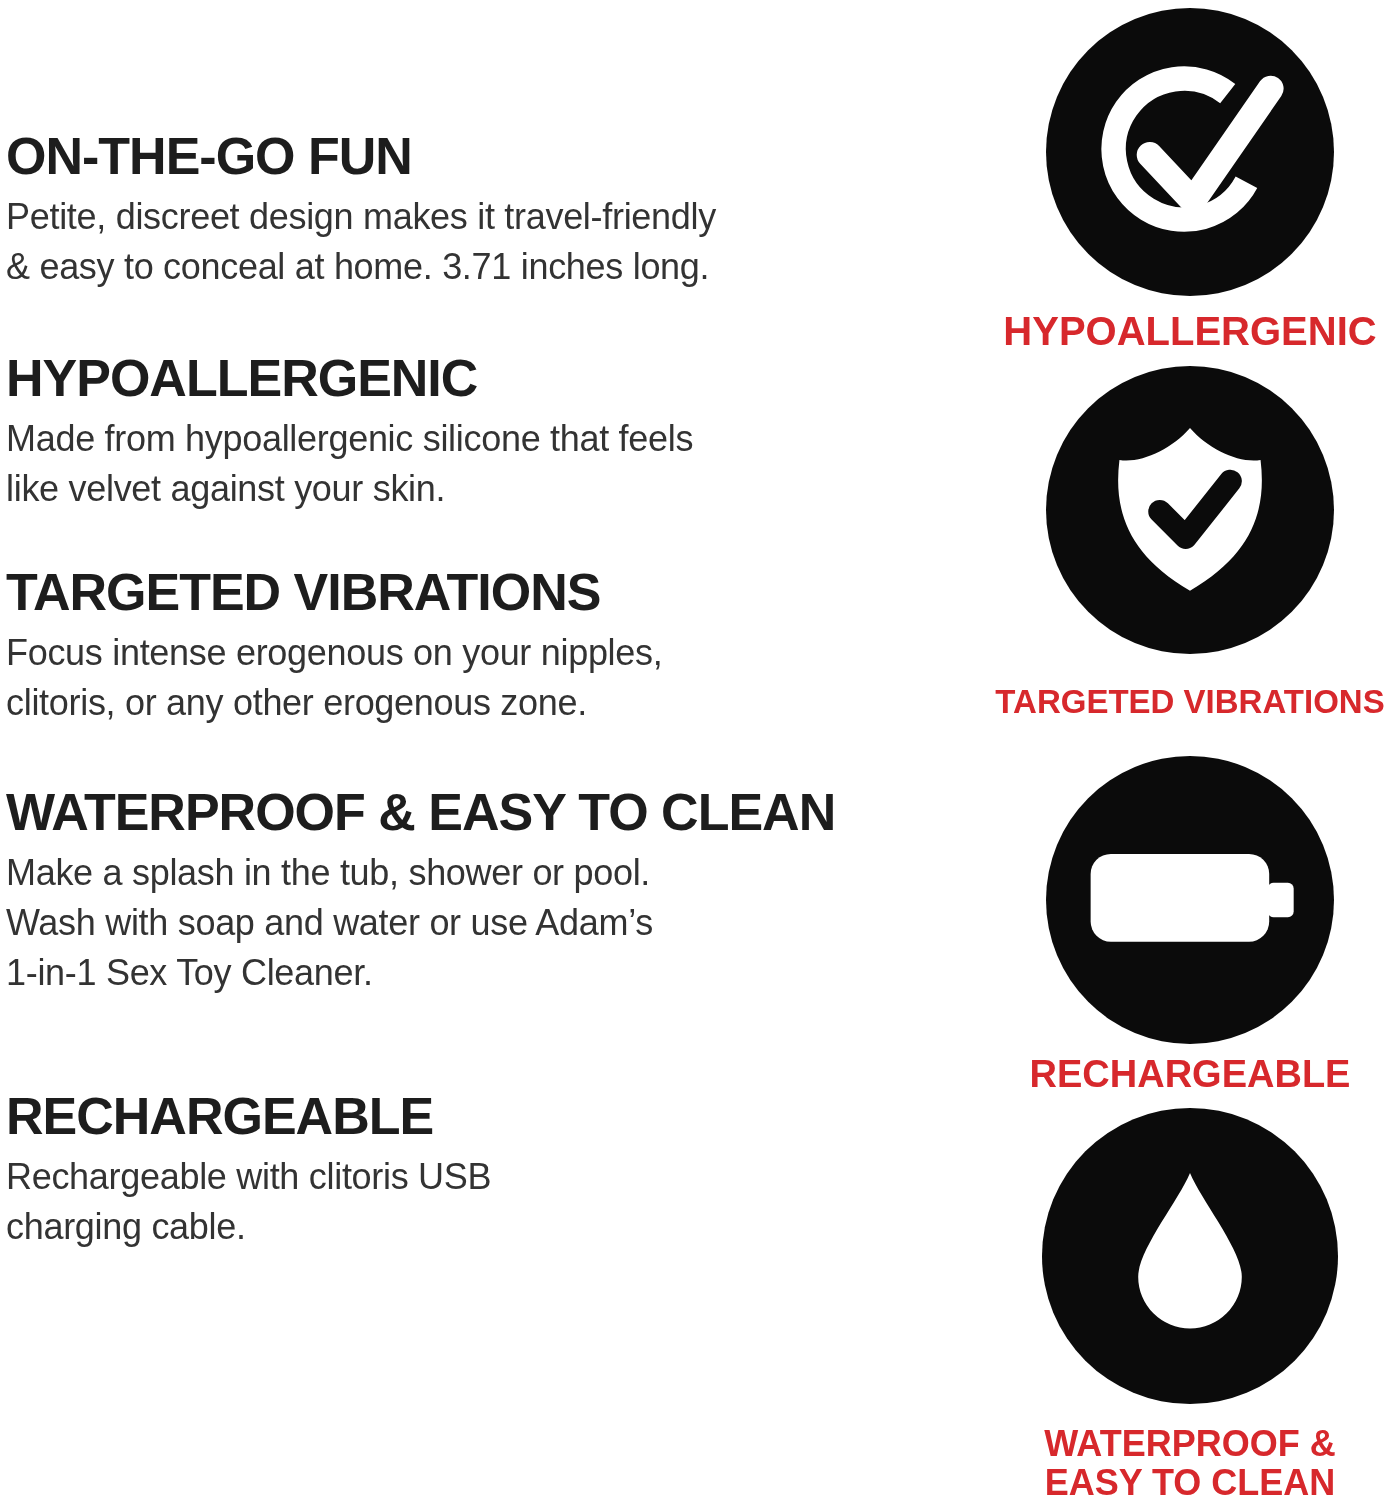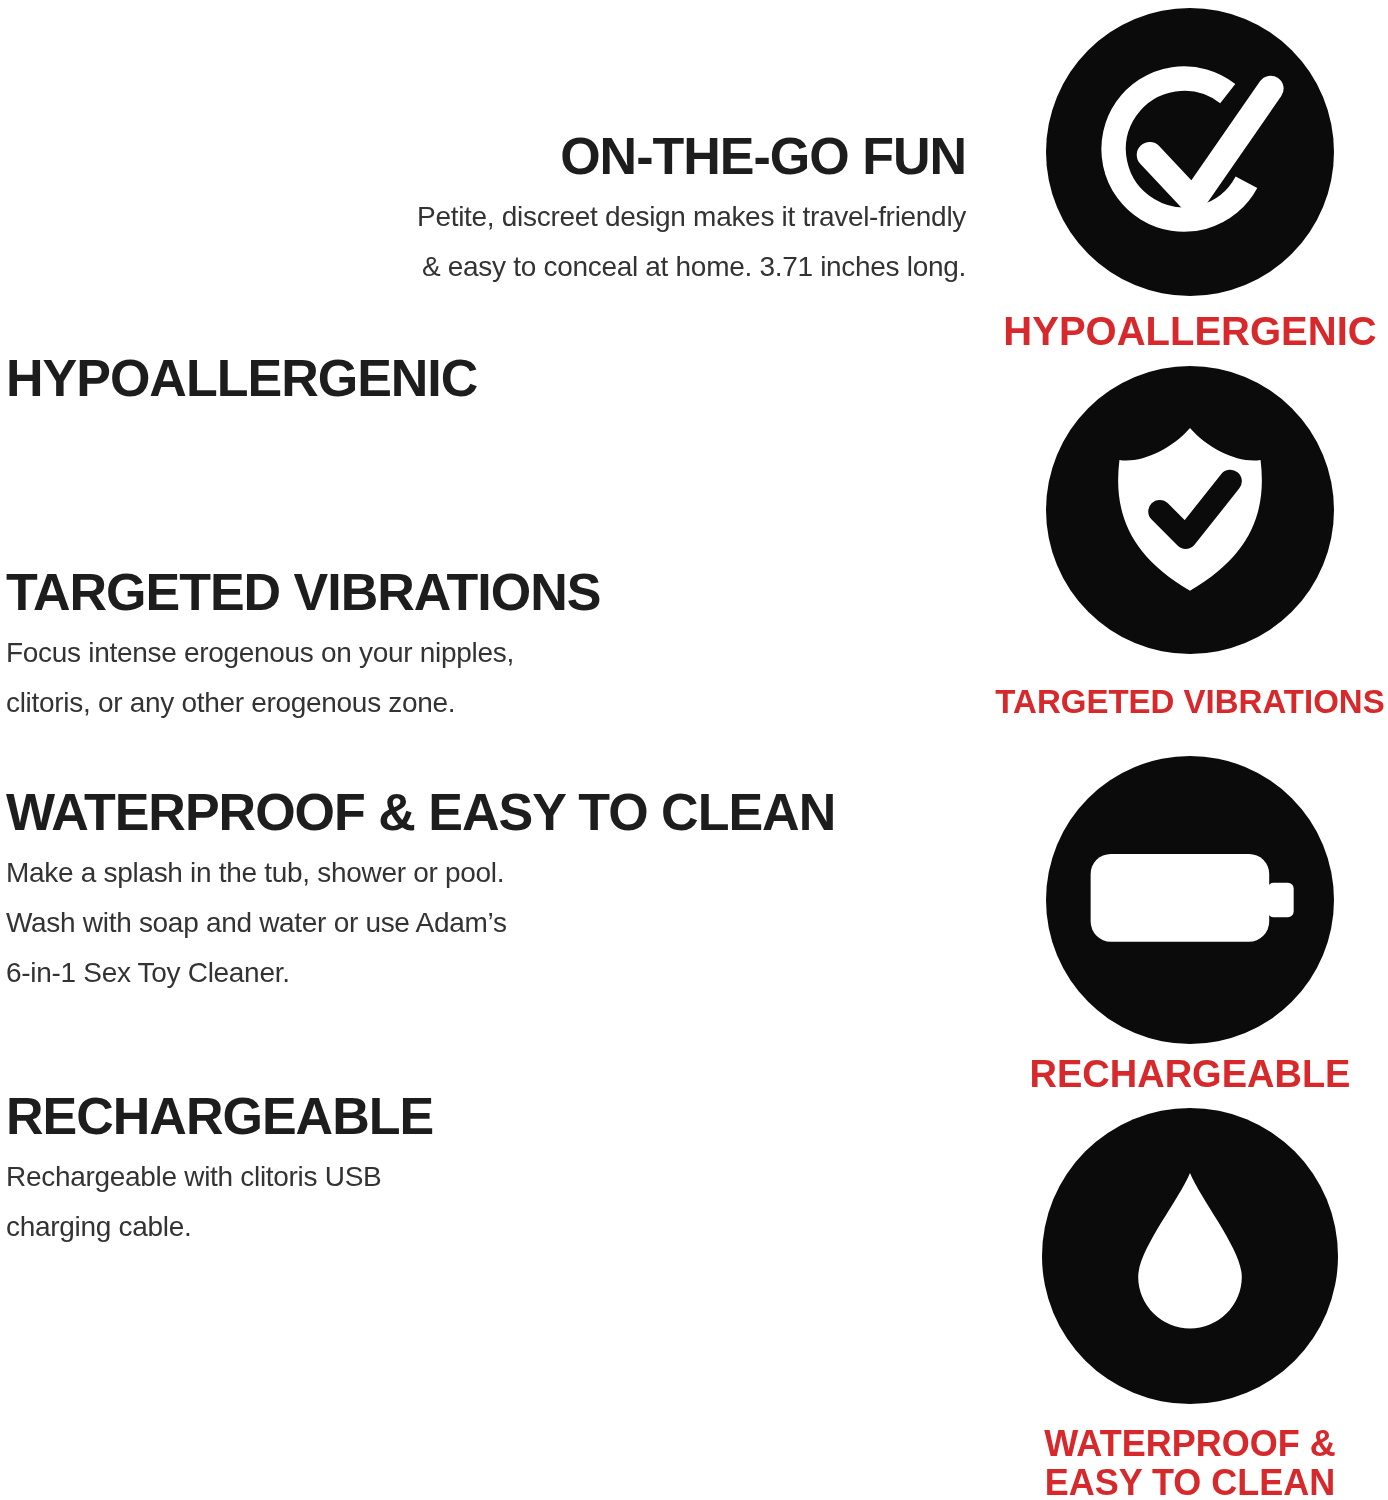"ON-THE-GO FUN" .s1 { text-align: right -> none }
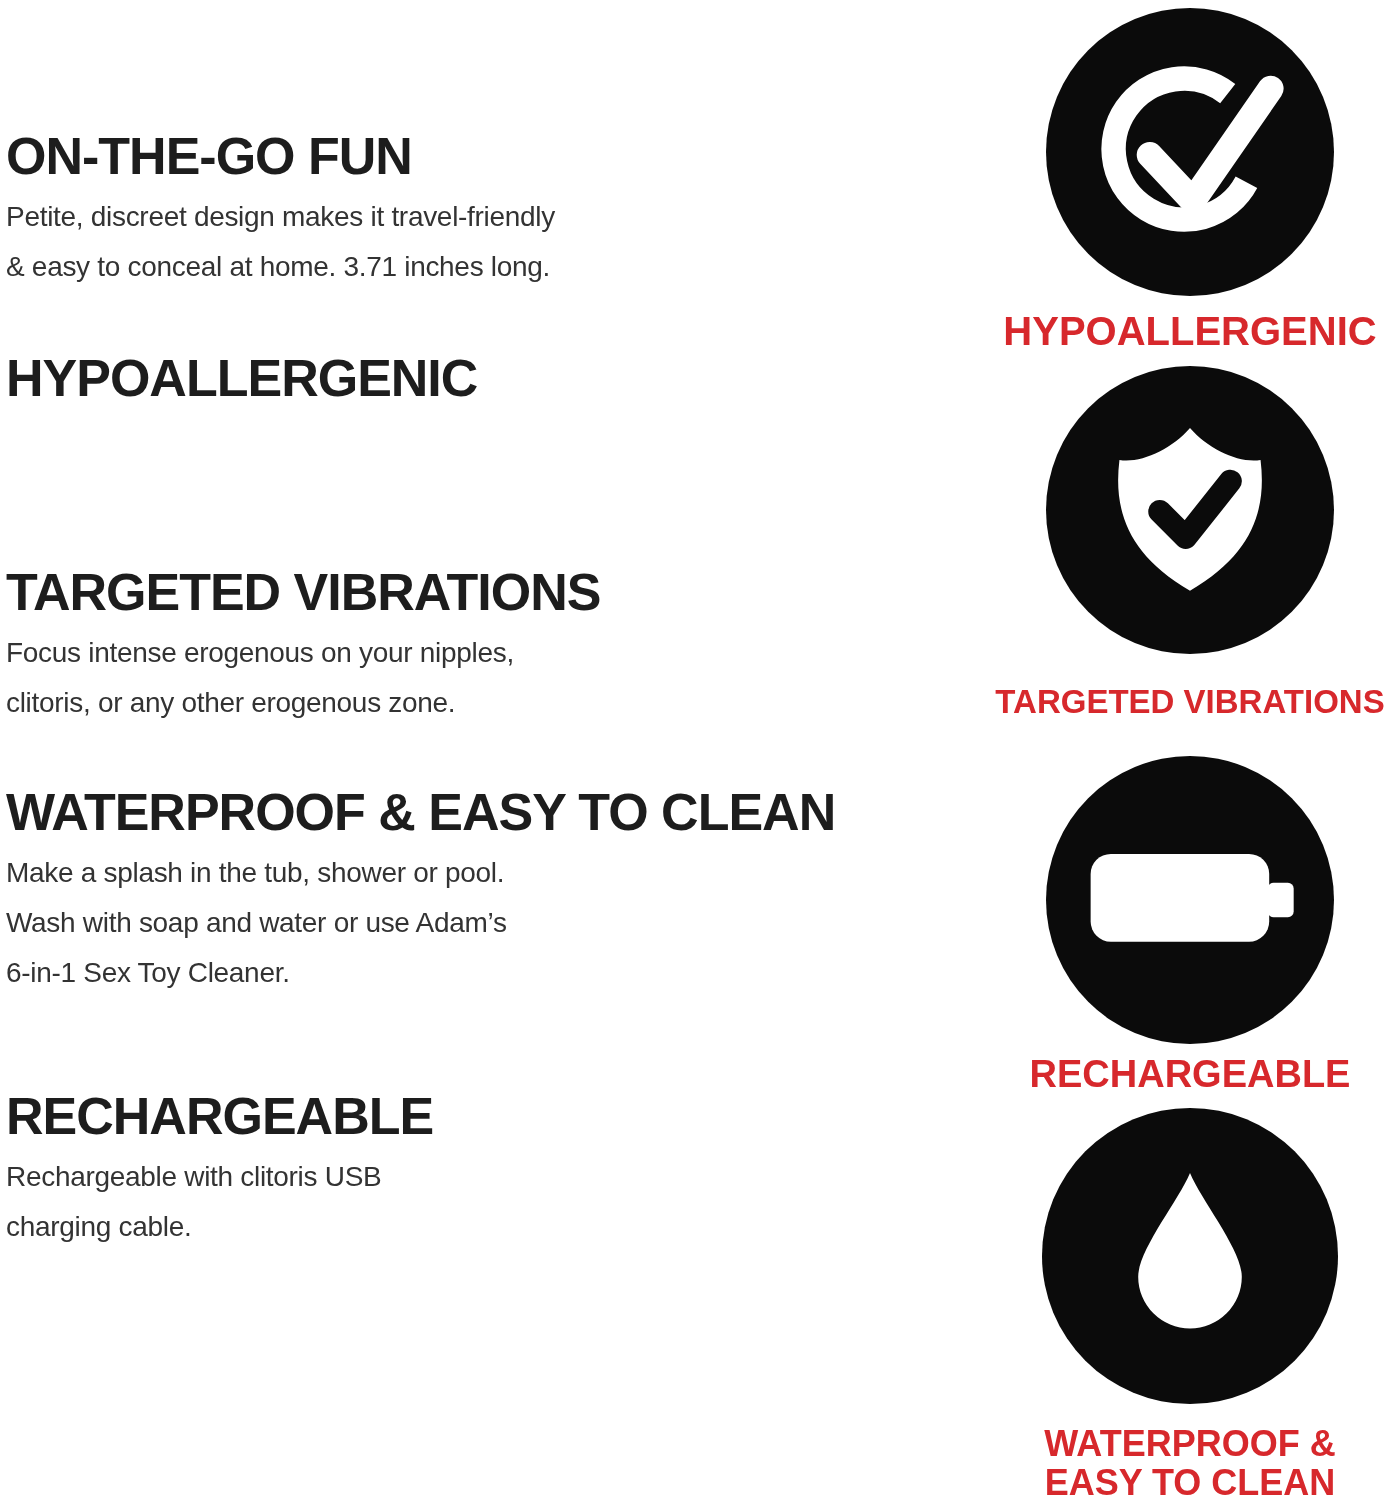"Petite, discreet design makes it" .feature p { font-size: 28px -> 36px }
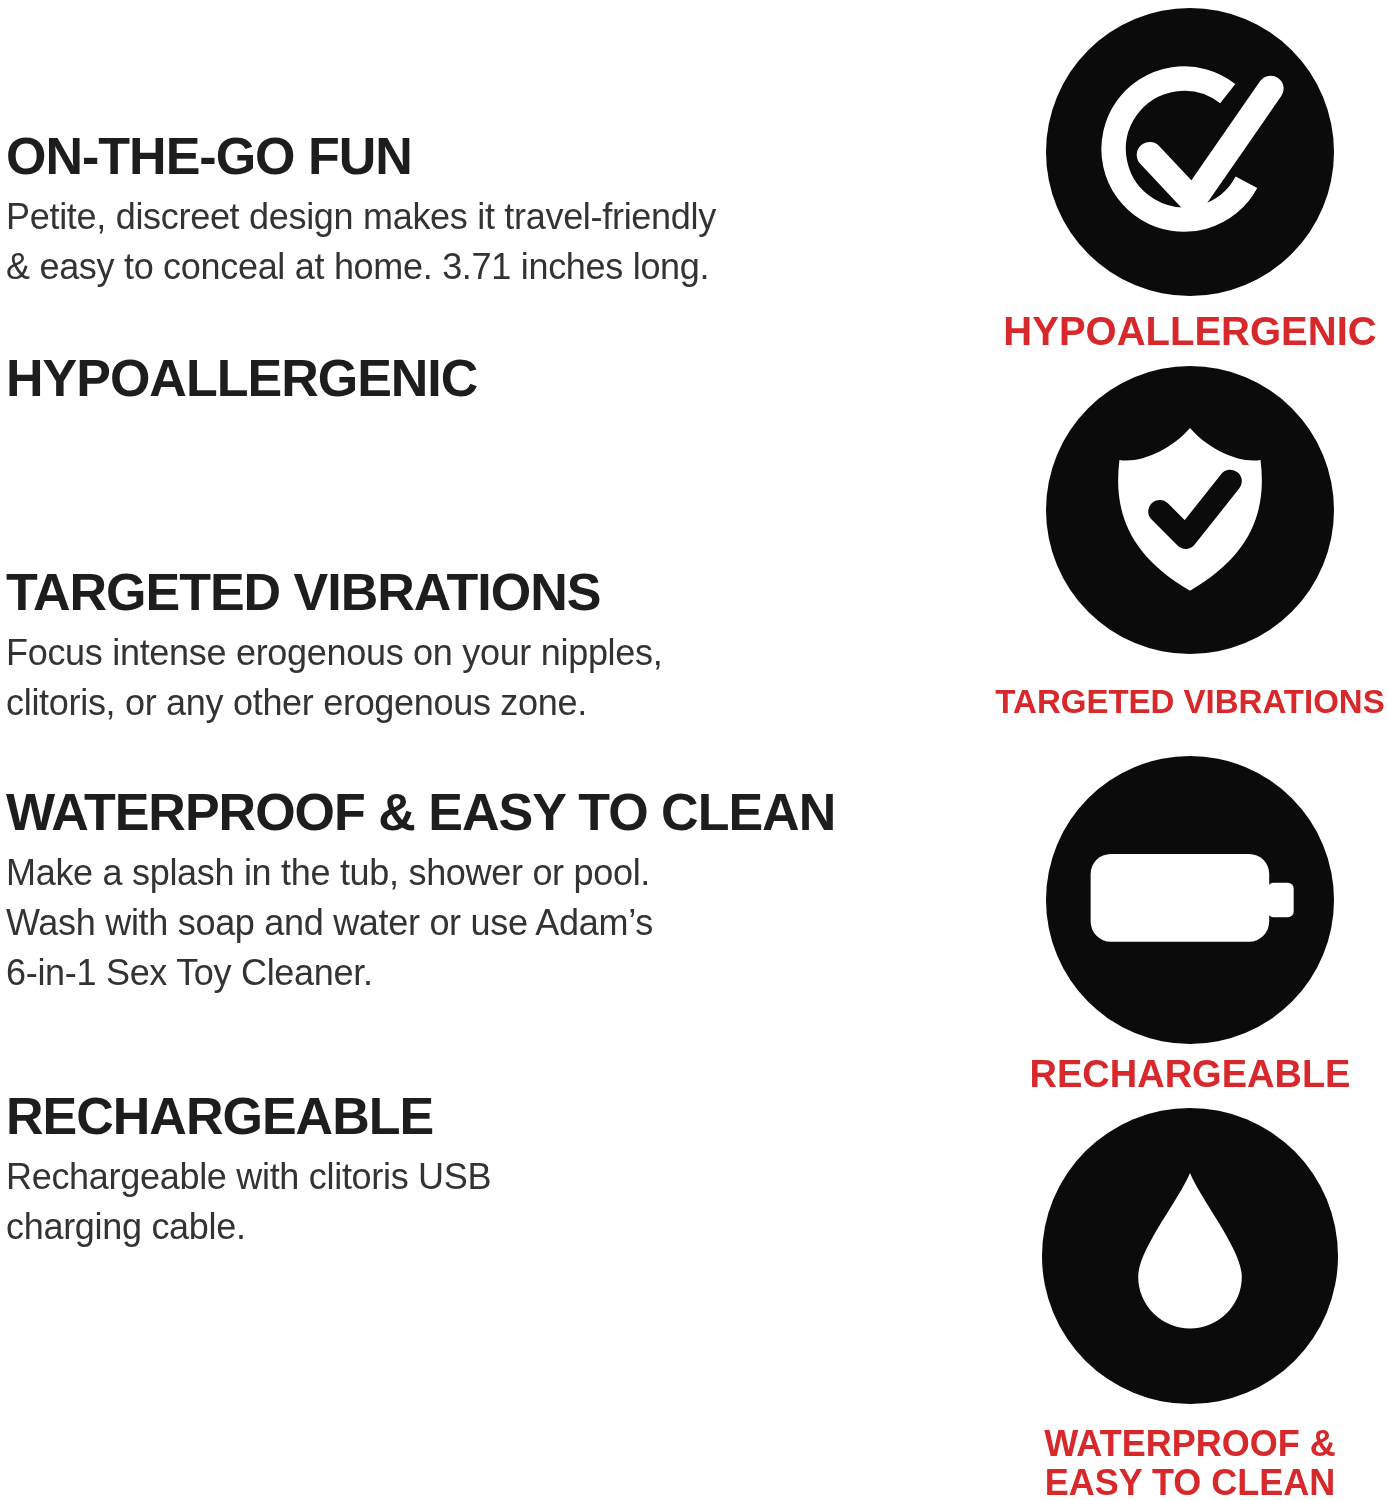"Made from hypoallergenic silicone that" p { html: none -> <p>Made from hypoallergenic silicone that feels like velvet against your skin.</p> }
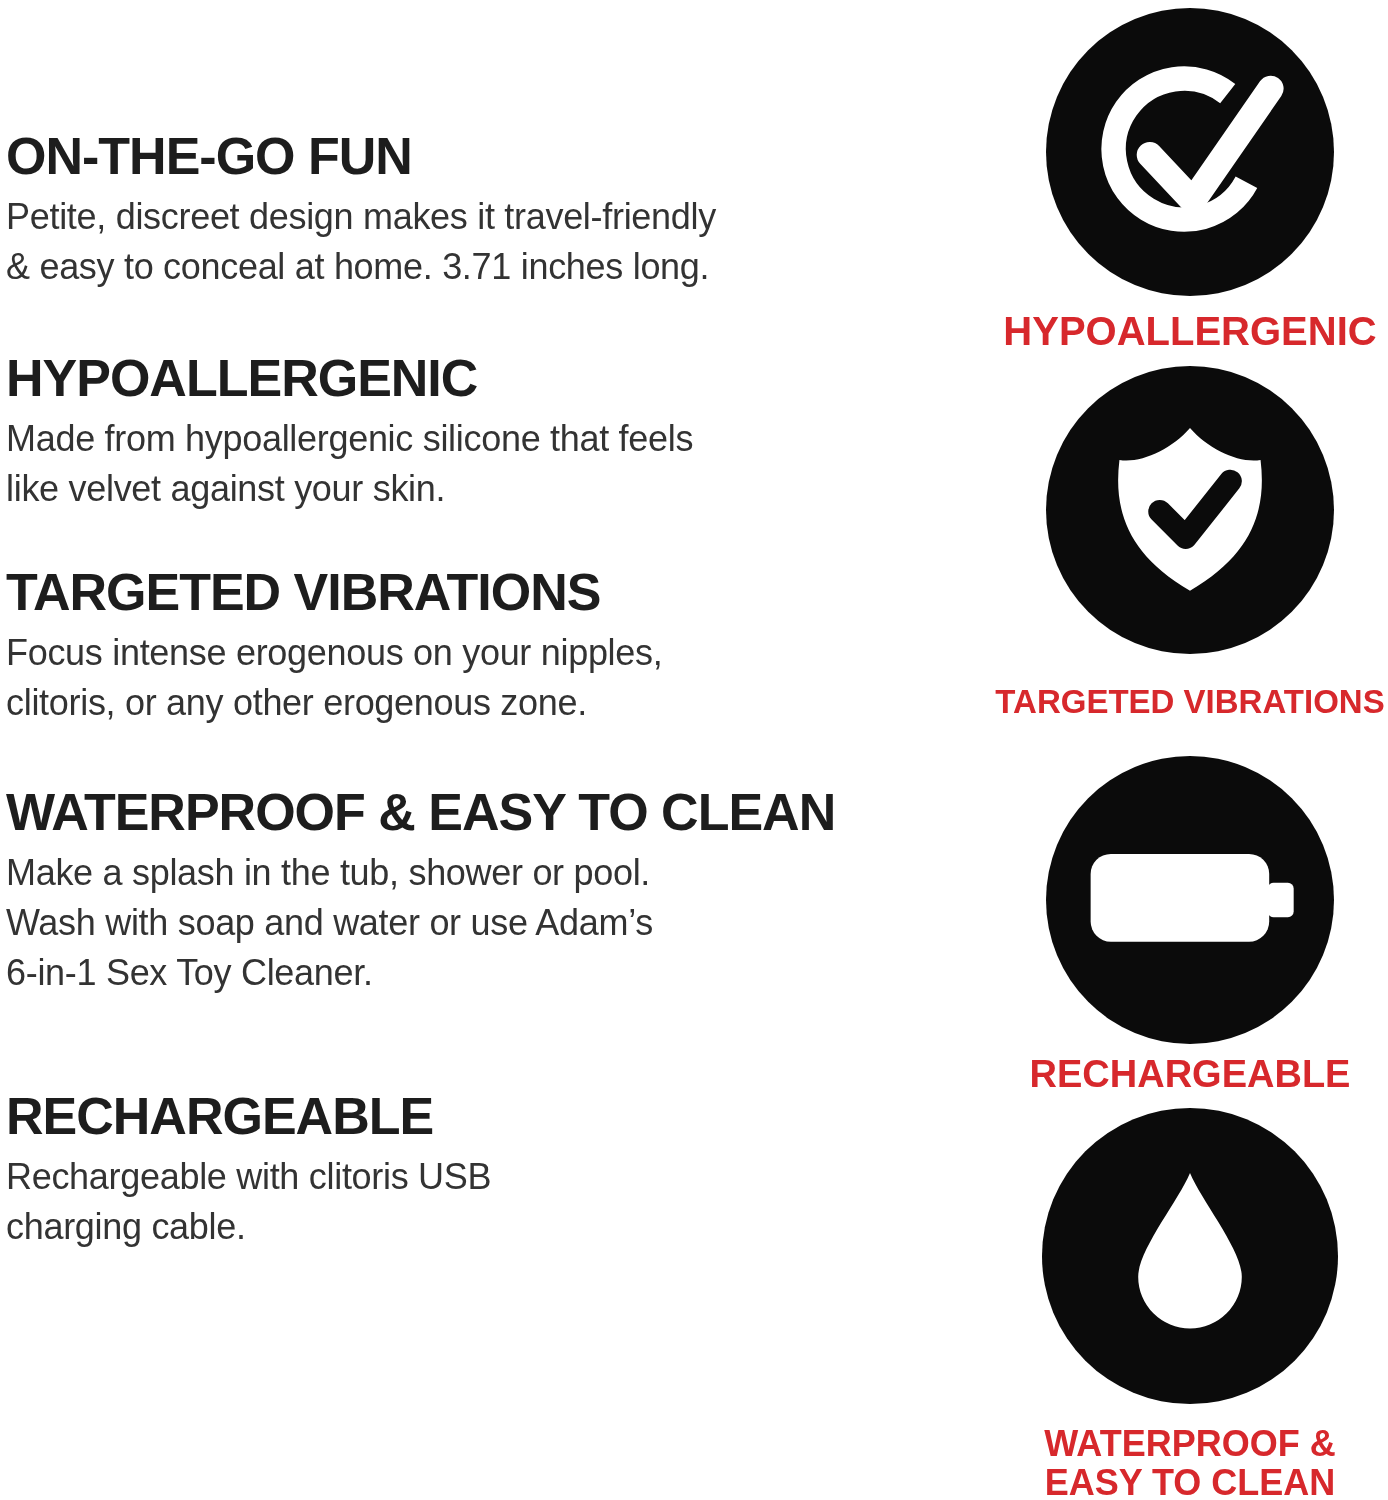"Make a splash in the" p { text: 6-in-1 -> 1-in-1 }
